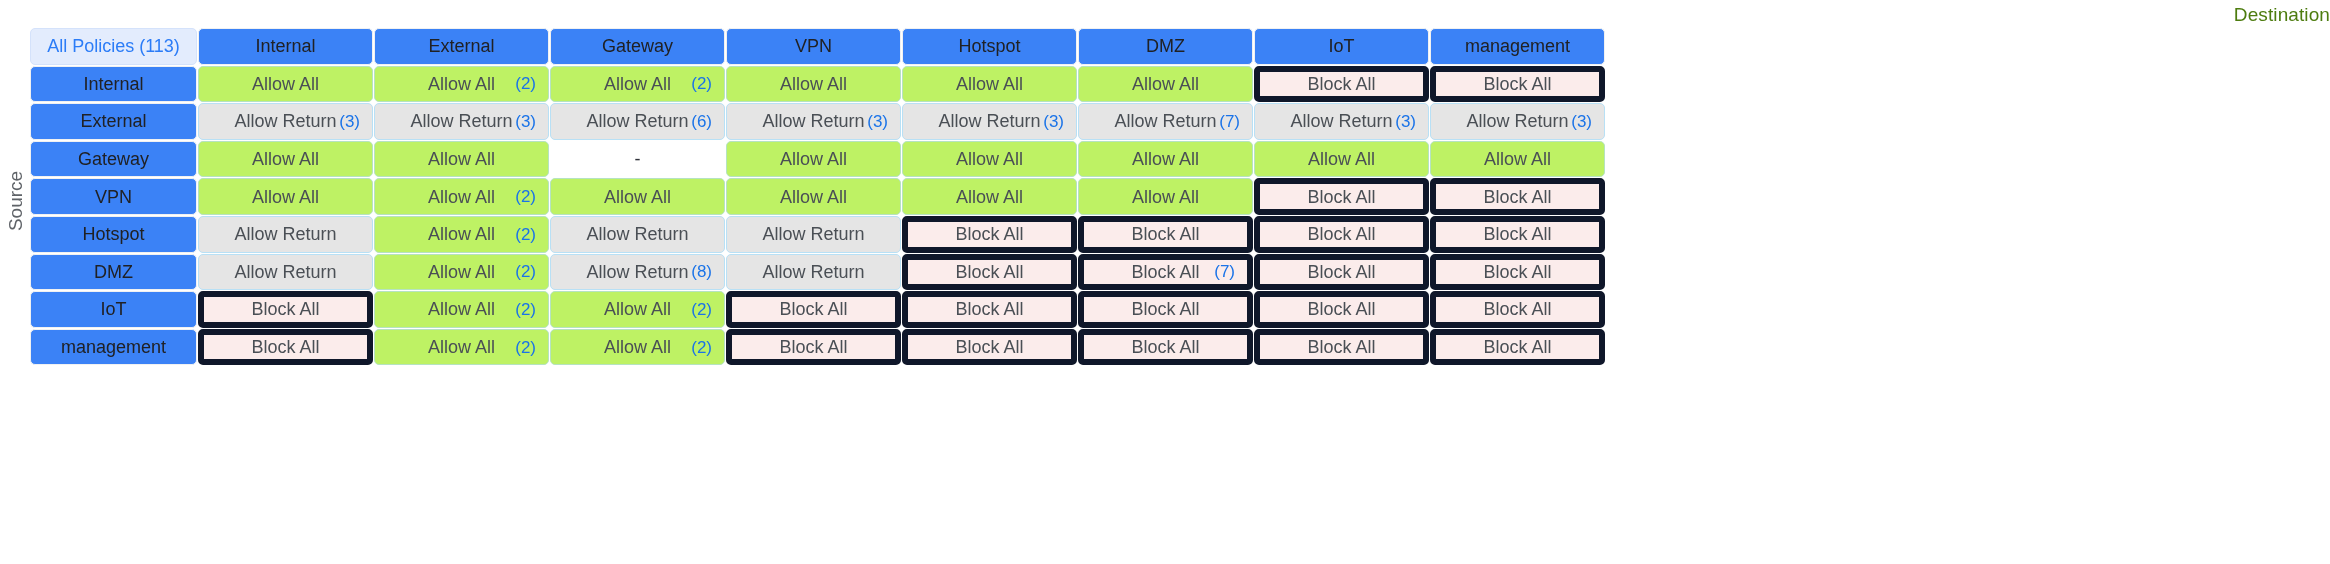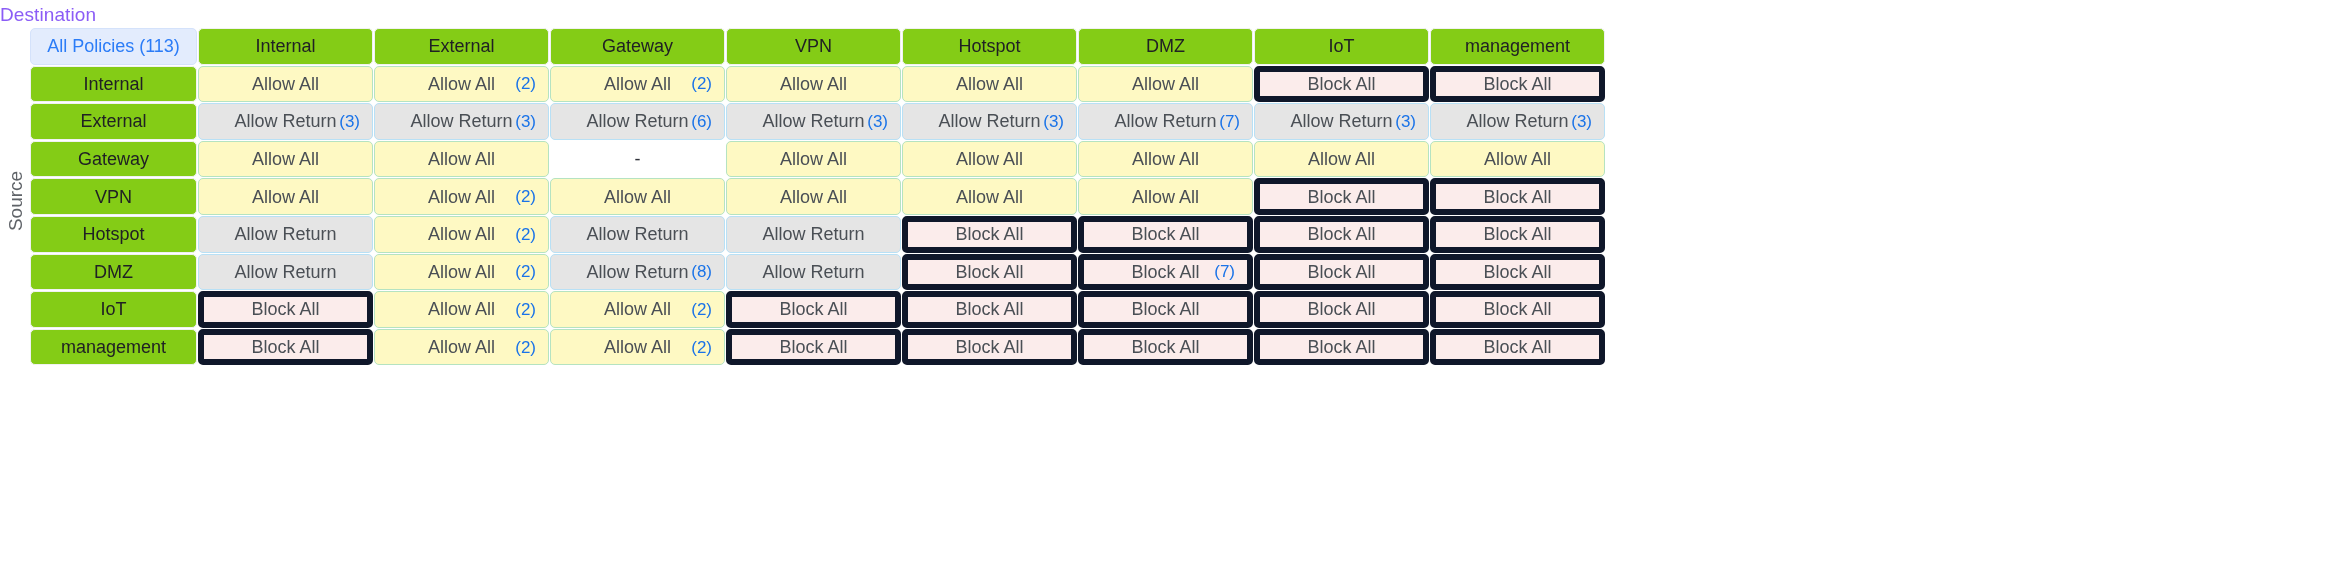"Destination" .dest-caption { color: #8b5cf6 -> #4d7c0f; text-align: left -> right }
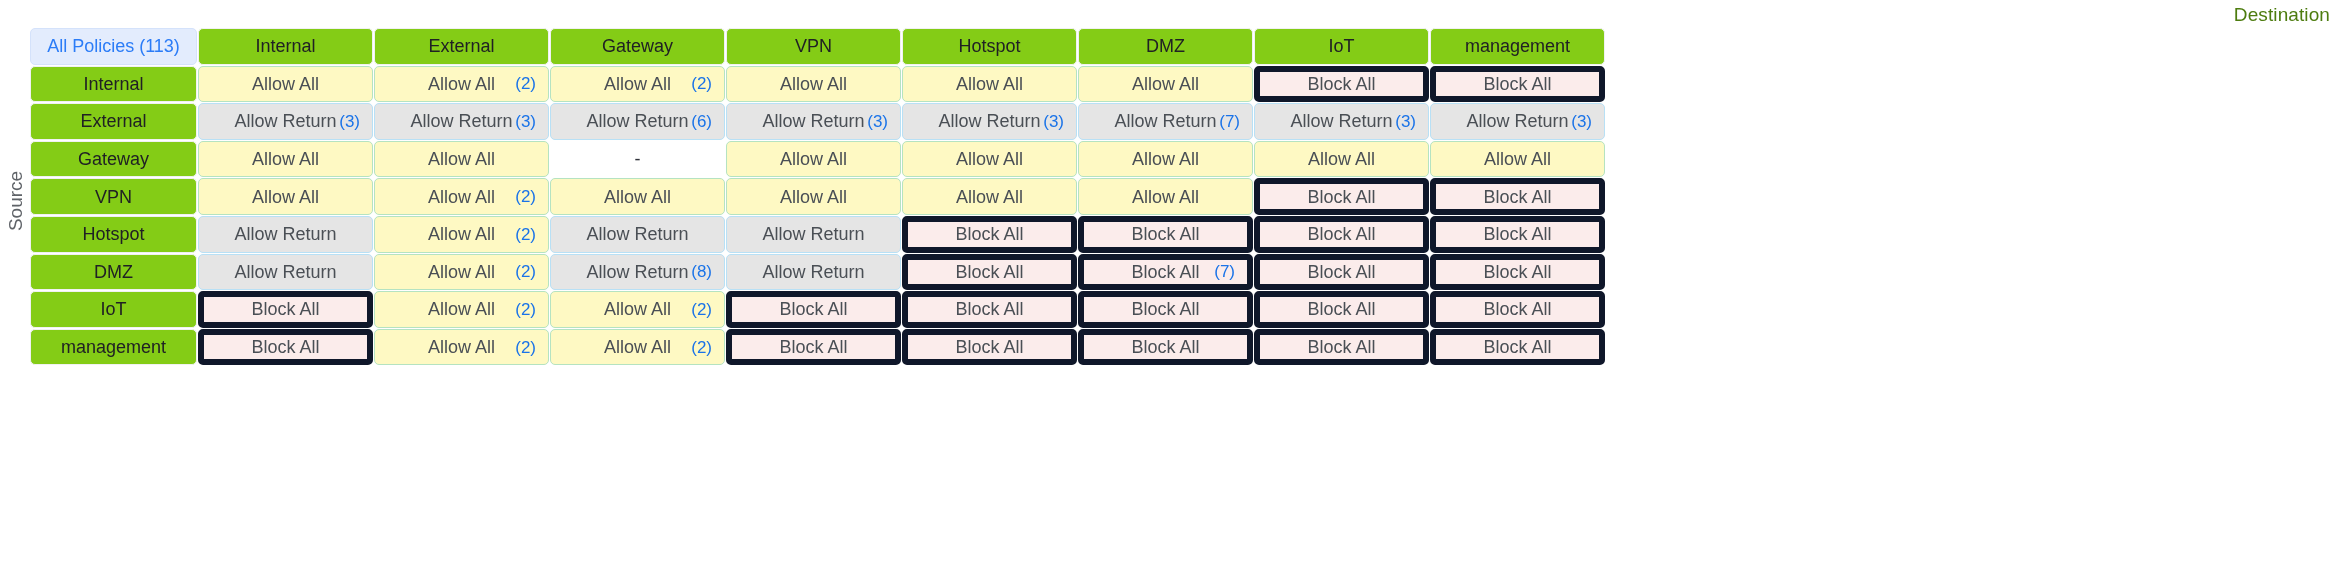"Internal" .colhead, .rowhead { background: #84cc16 -> #3b82f6 }
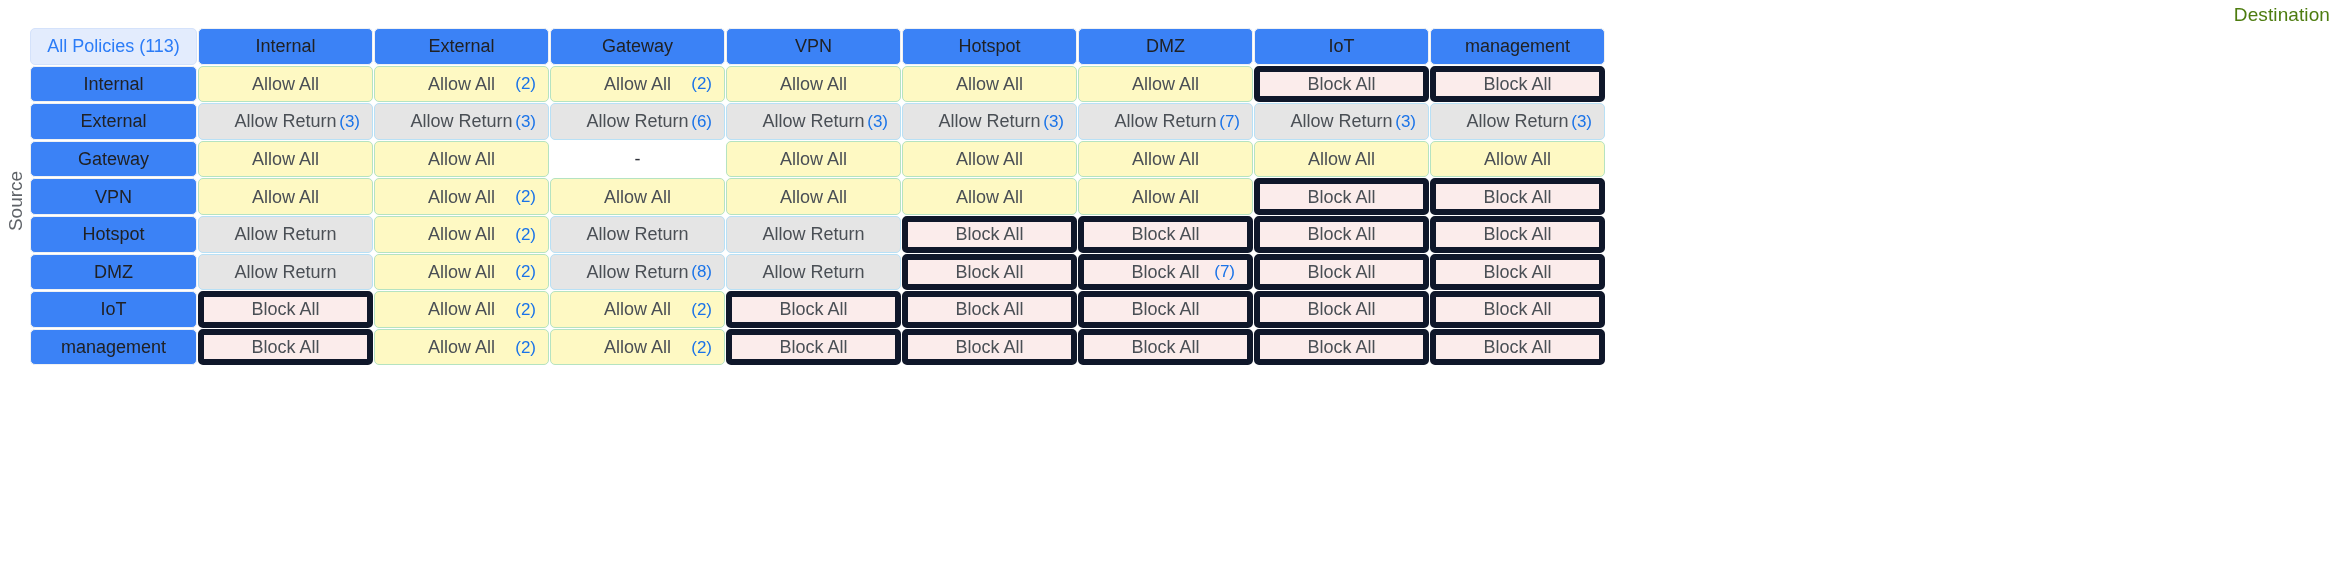"Allow All" .p-allow { background: #fef9c3 -> #bef264 }
